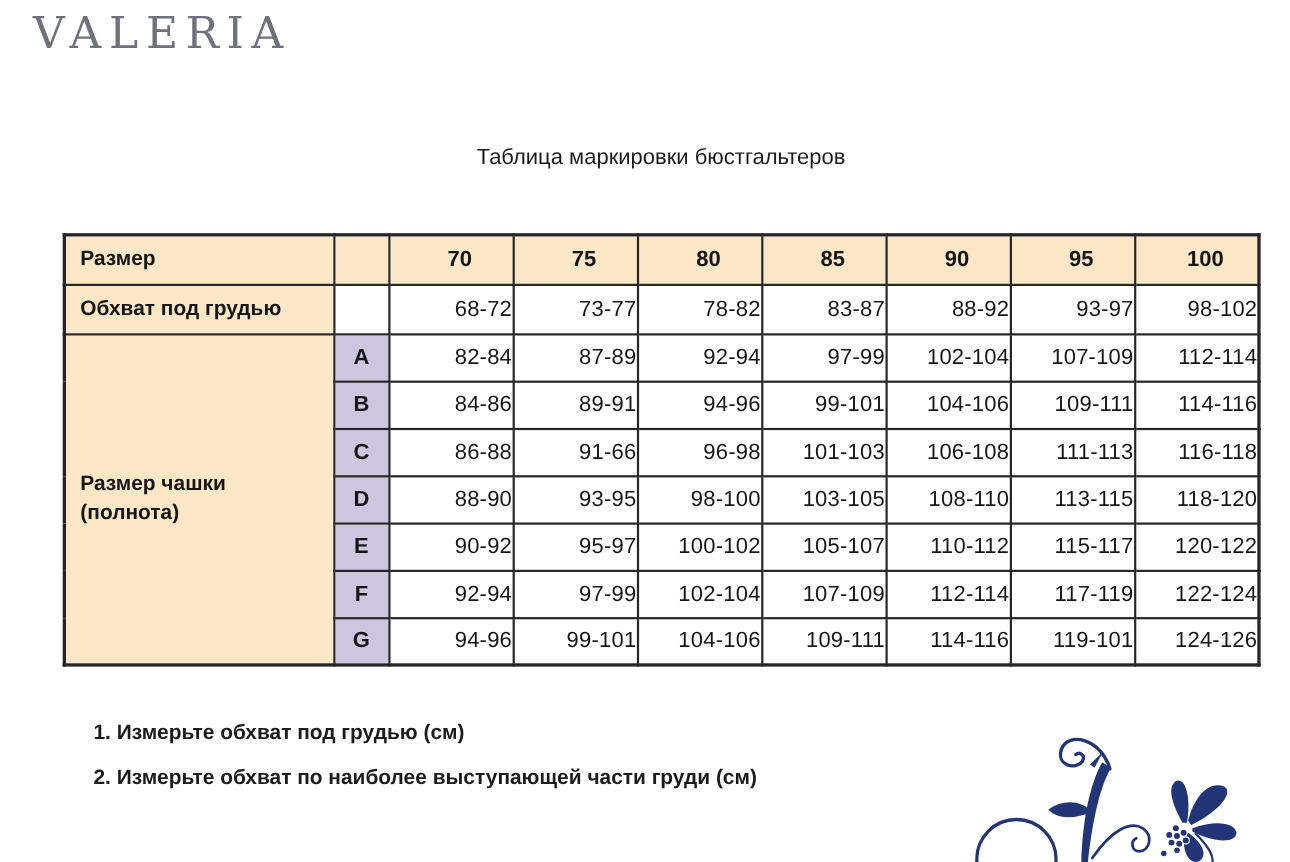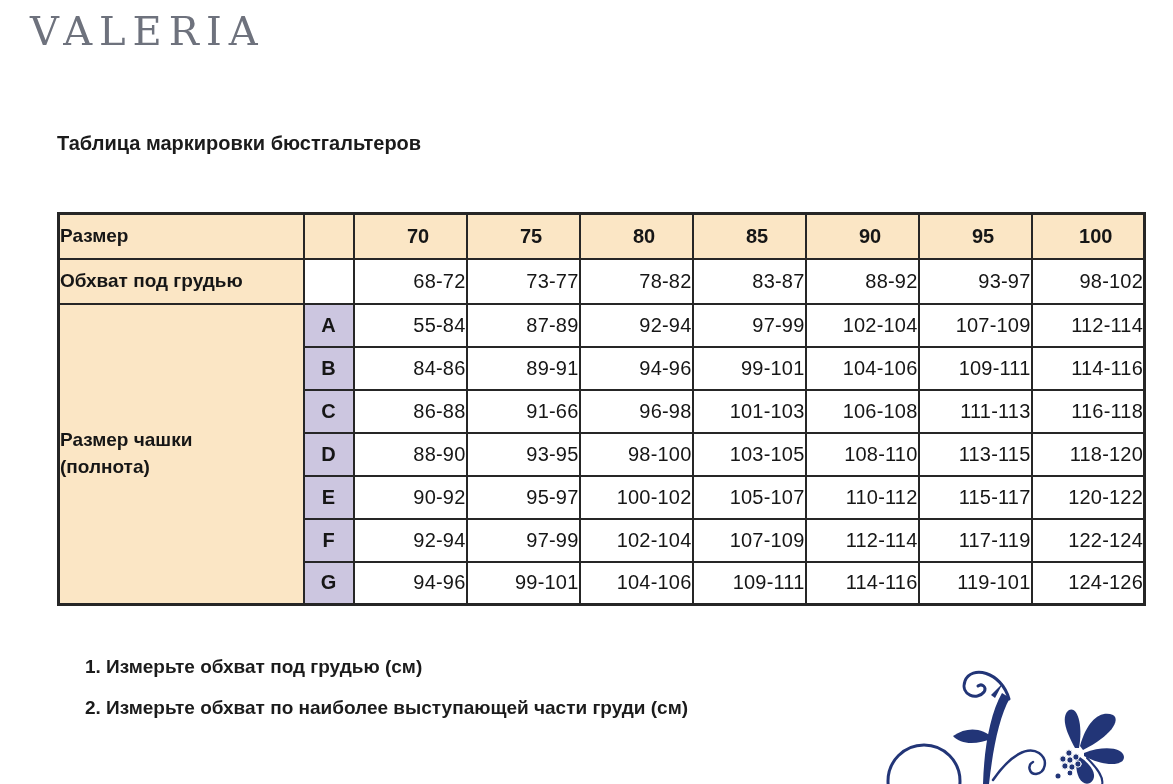"Таблица маркировки бюстгальтеров" .title { font-weight: bold -> normal; text-align: left -> center }
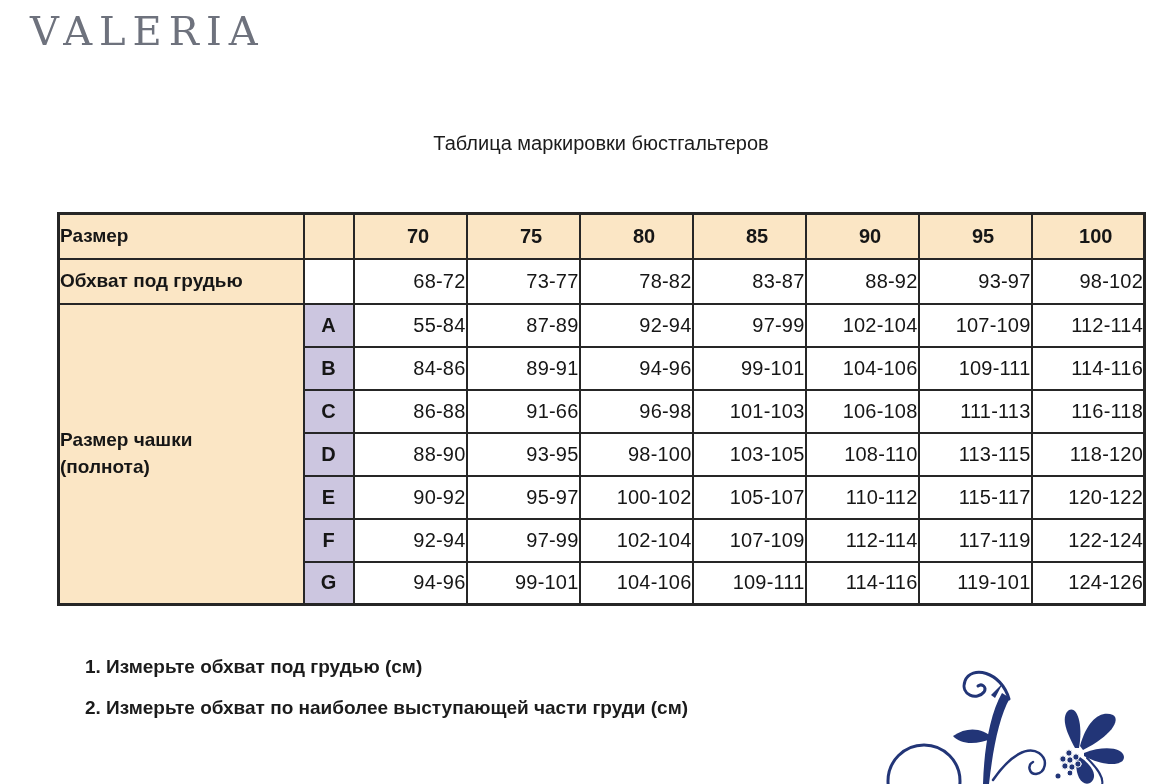"Размер" .label { padding-left: none -> 13px }
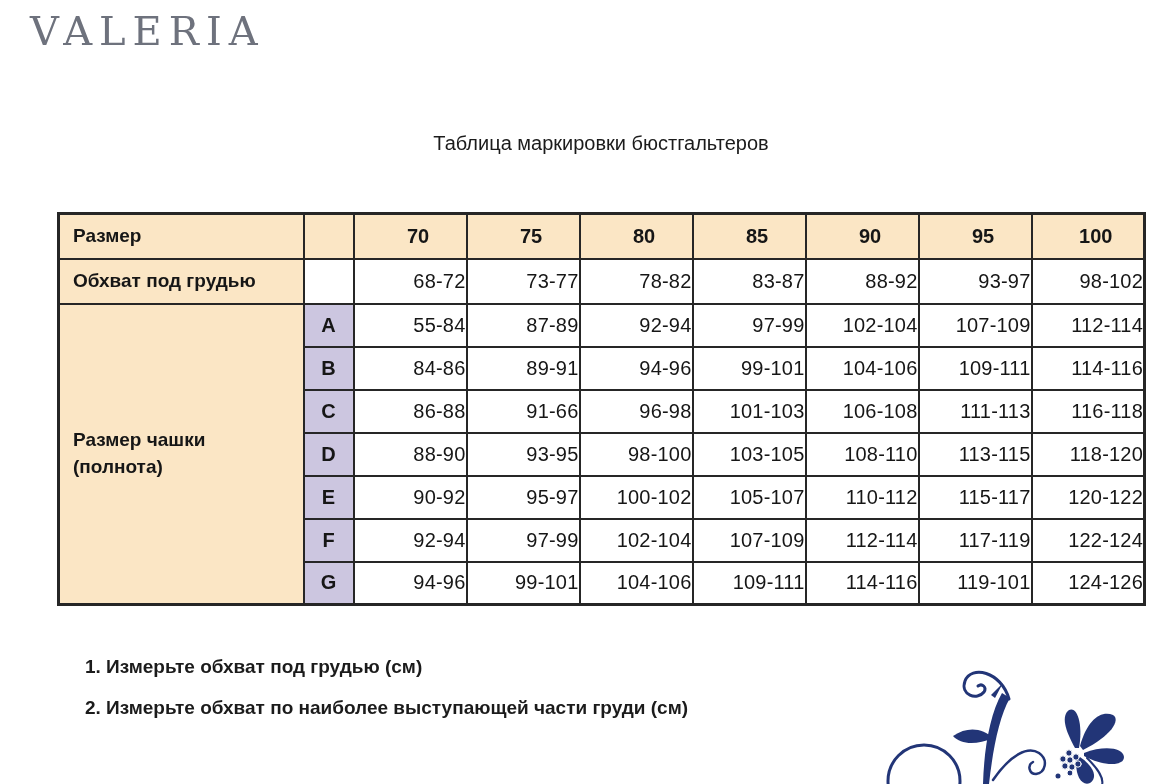"55-84" td.range { text: 55-84 -> 82-84 }
